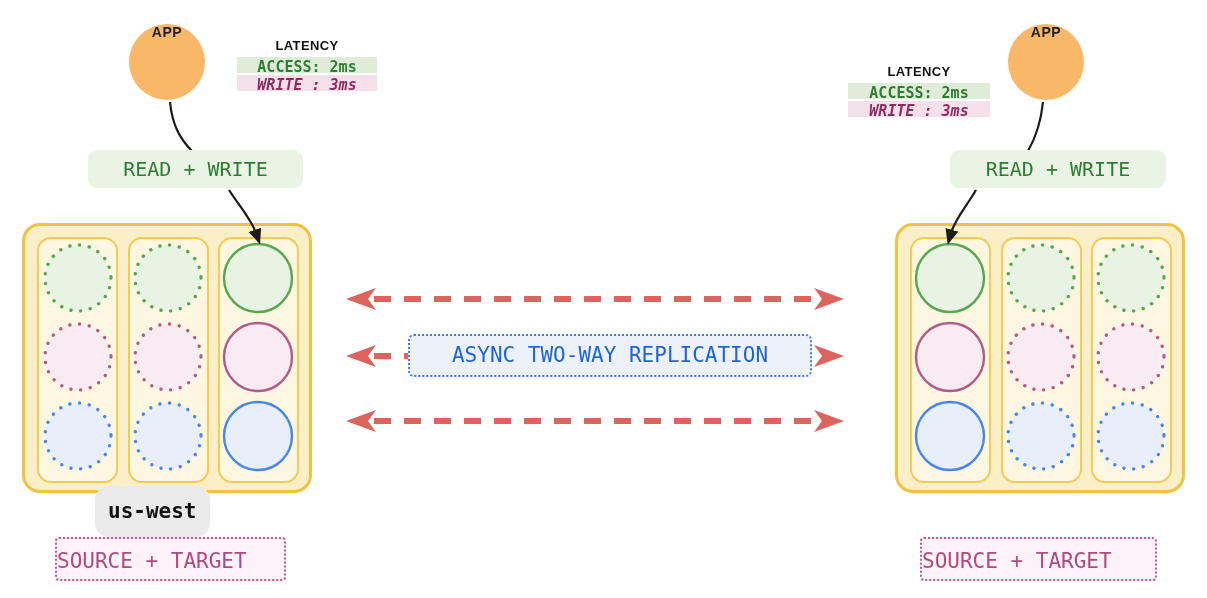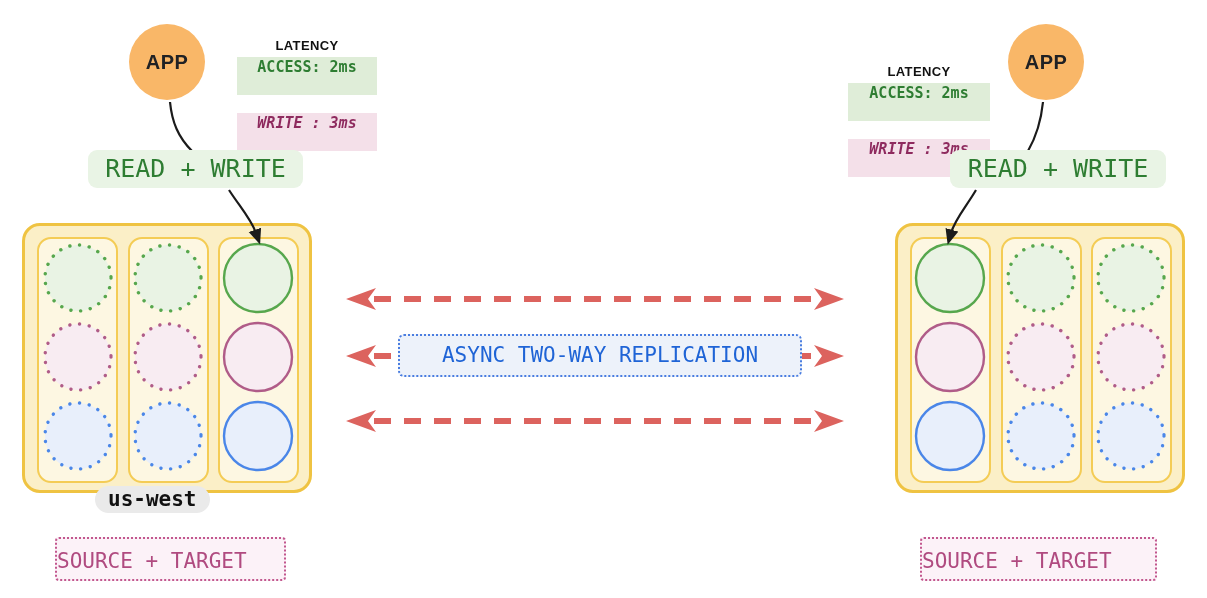"APP" .app-circle { align-items: center -> flex-start; font-size: 20px -> 14px }
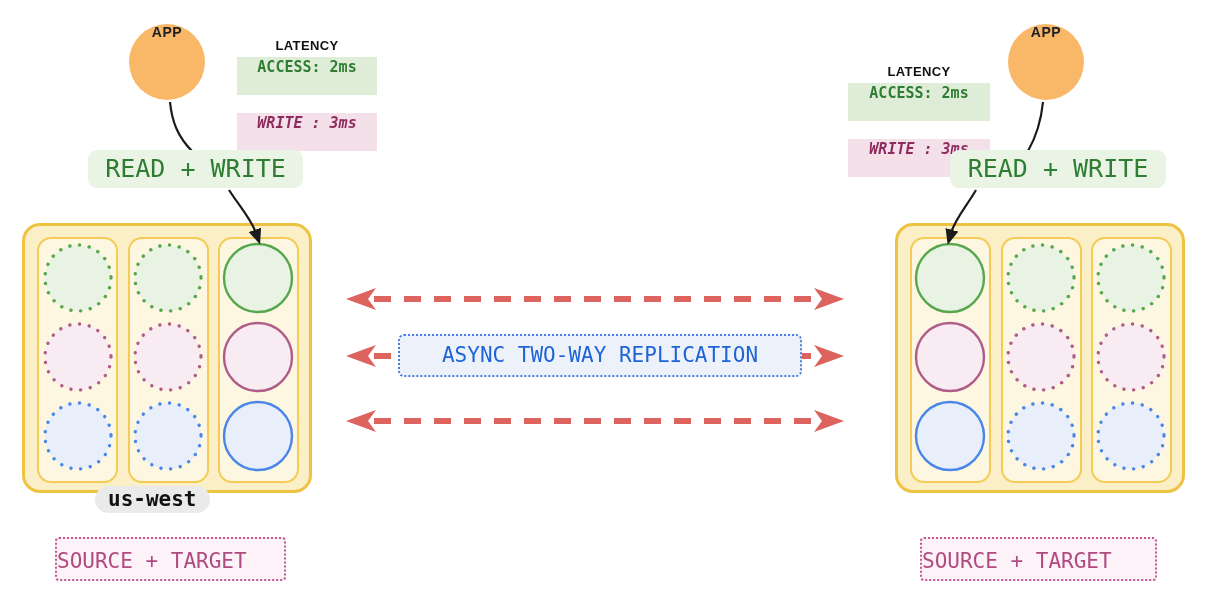"ACCESS: 2ms" .latency-row { height: 38px -> 16px; margin-bottom: 18px -> 2px }
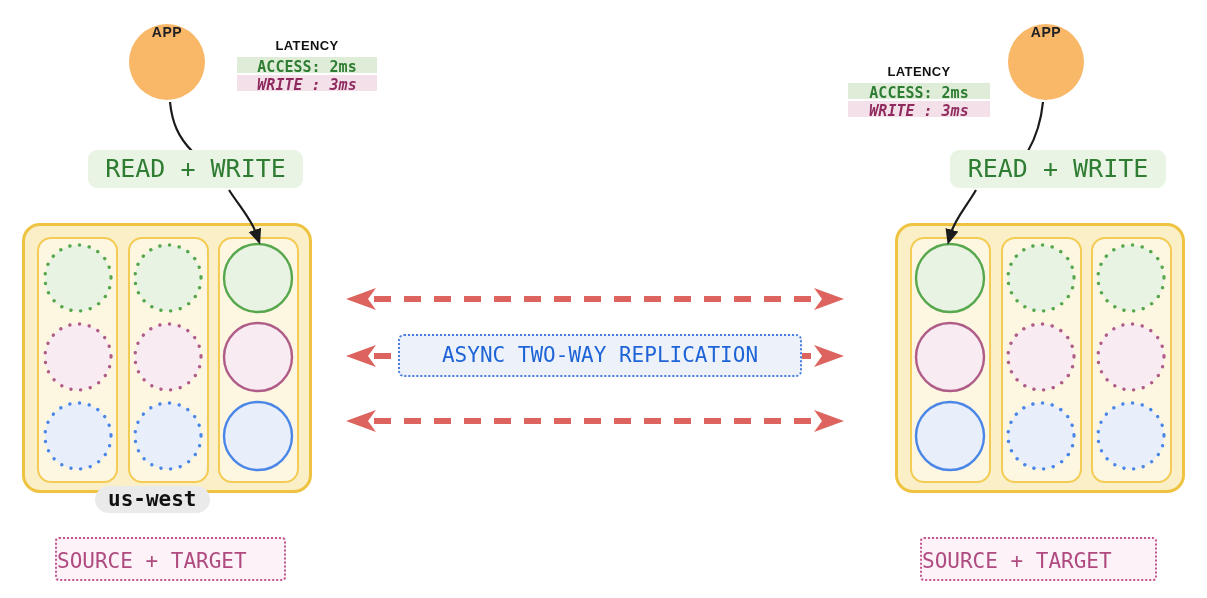"READ + WRITE" .action-pill { font-size: 25px -> 20px }
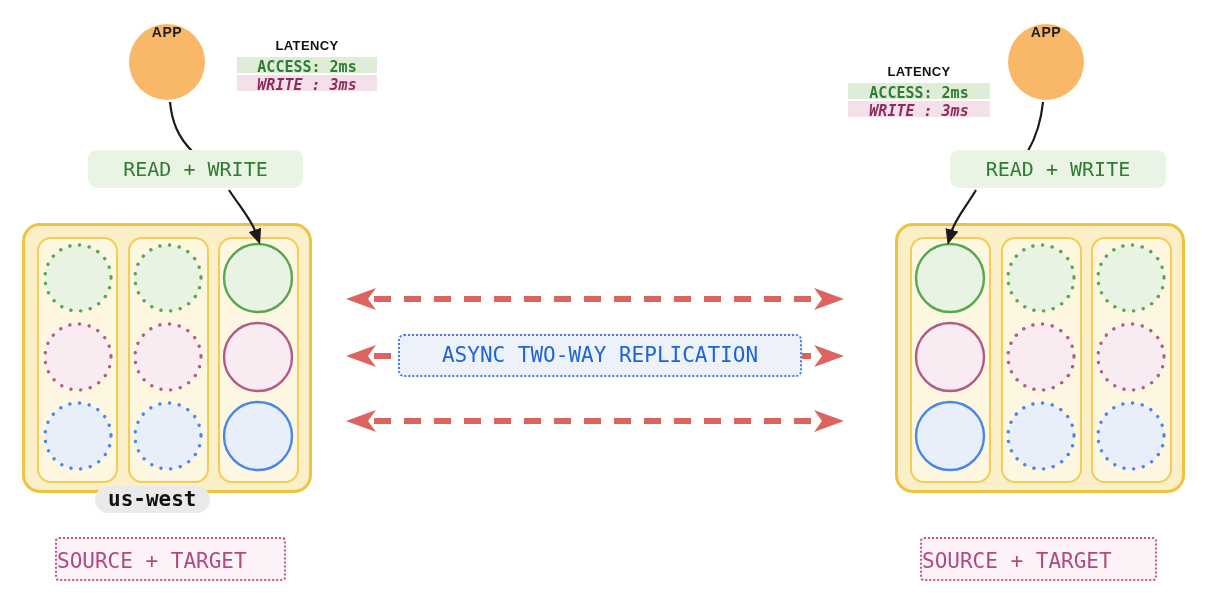"ASYNC TWO-WAY REPLICATION" .replication-box { left: 398px -> 408px }
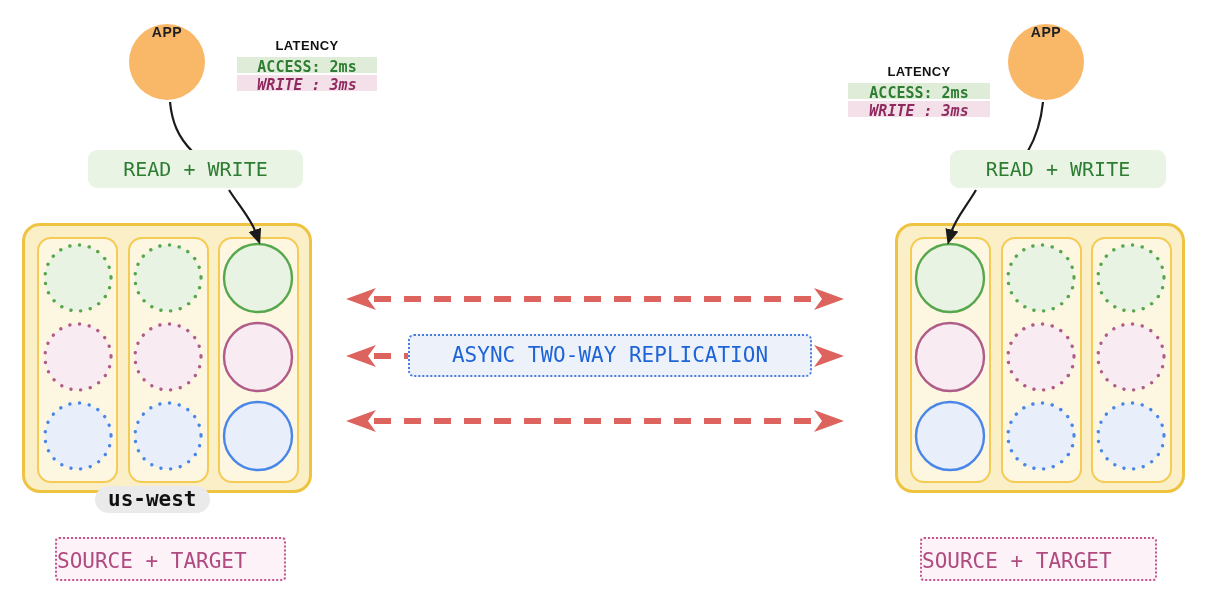"us-west" .region-pill { padding: 0 13px -> 12px 13px }
